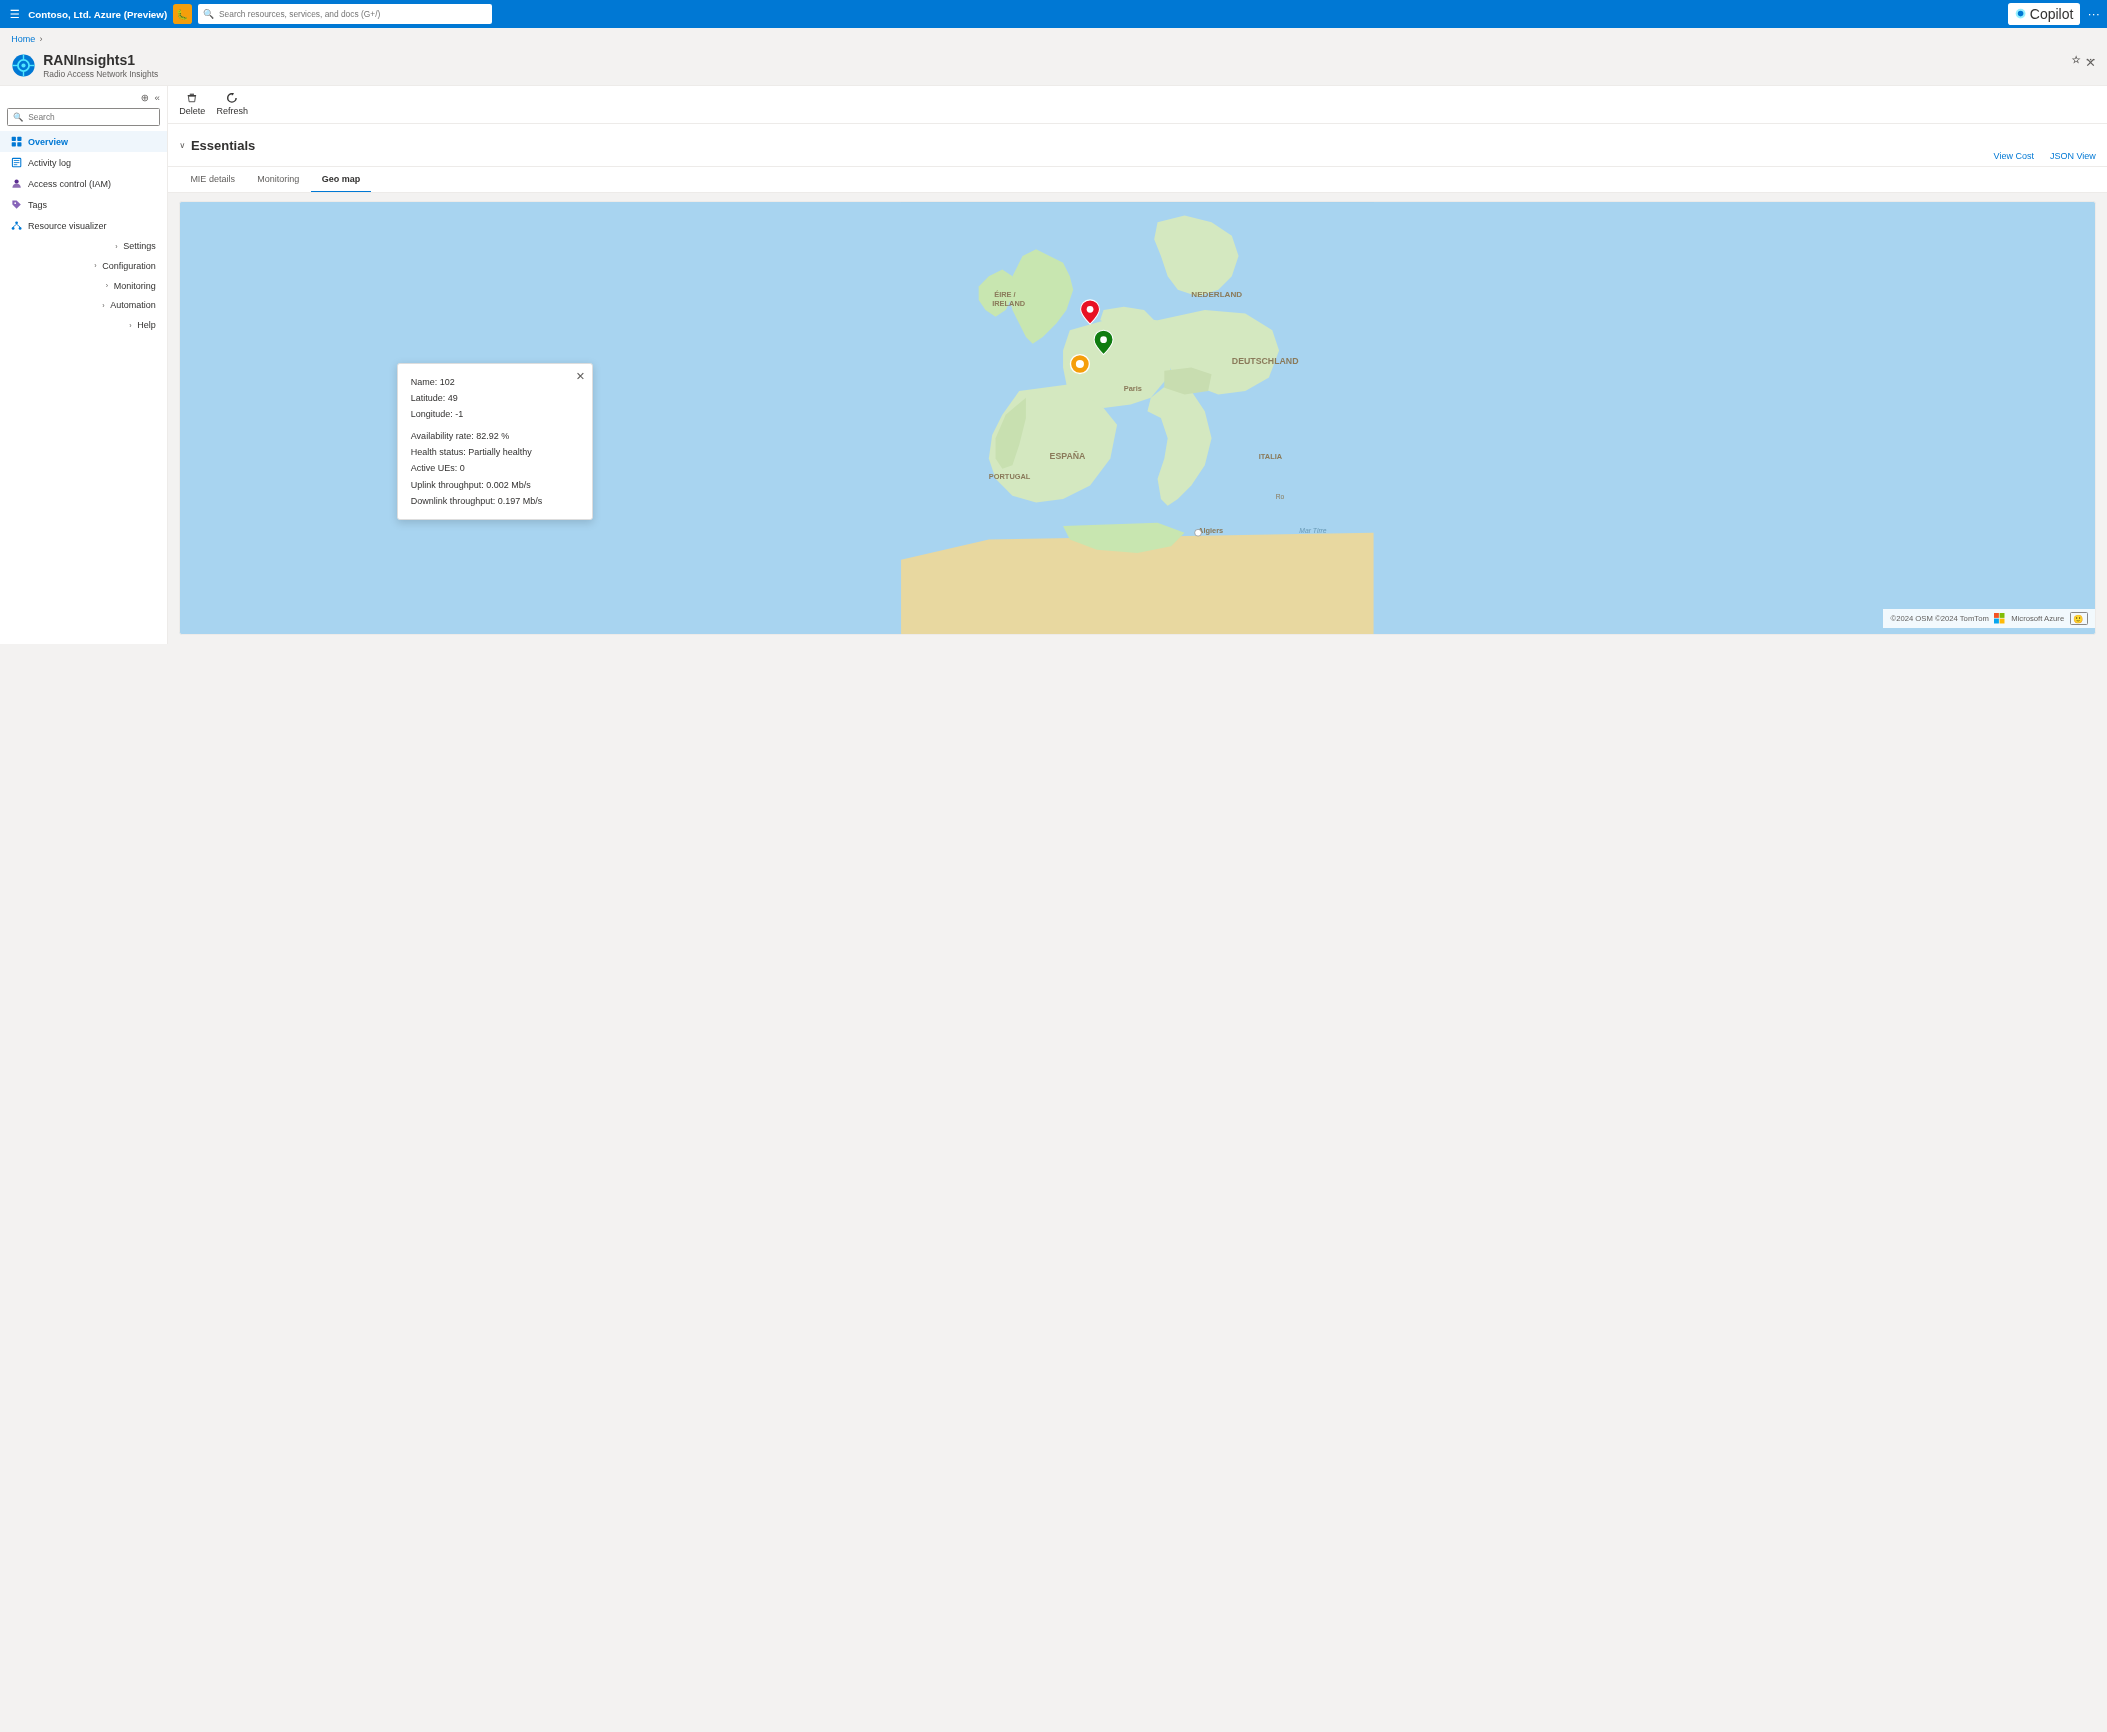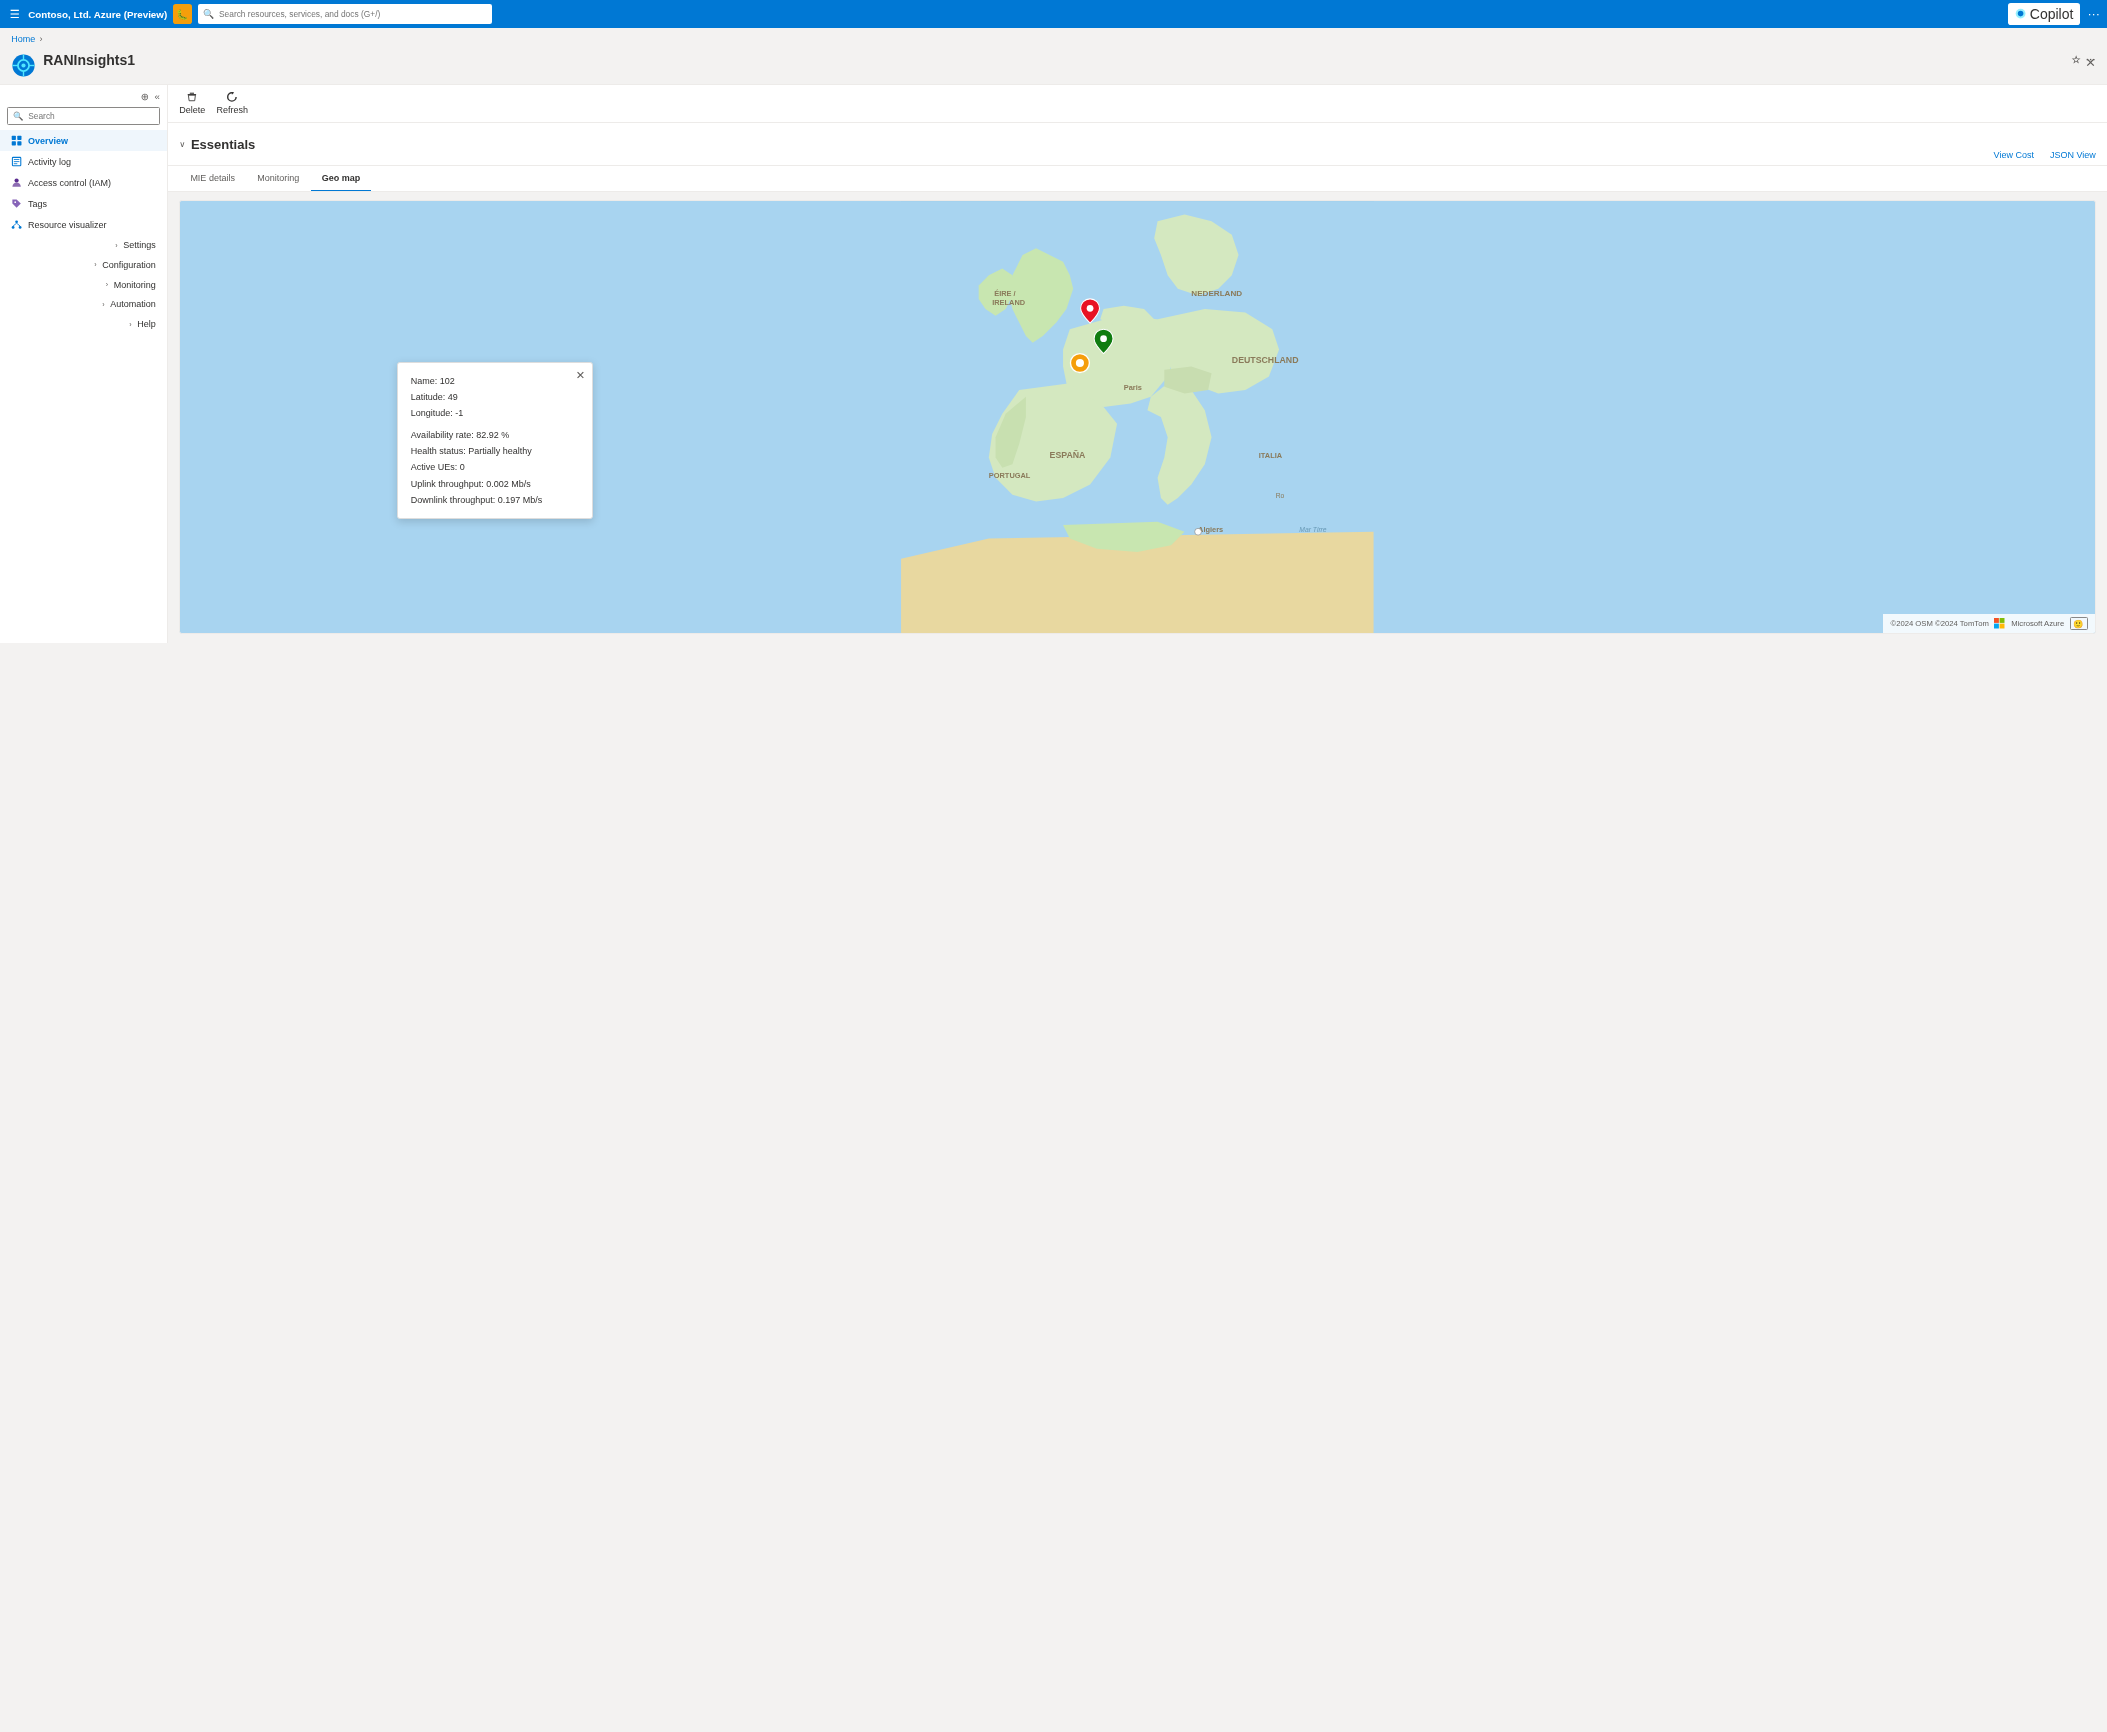"Radio Access Network Insights" div.resource-subtitle { html: none -> <div>Radio Access Network Insights</div> }
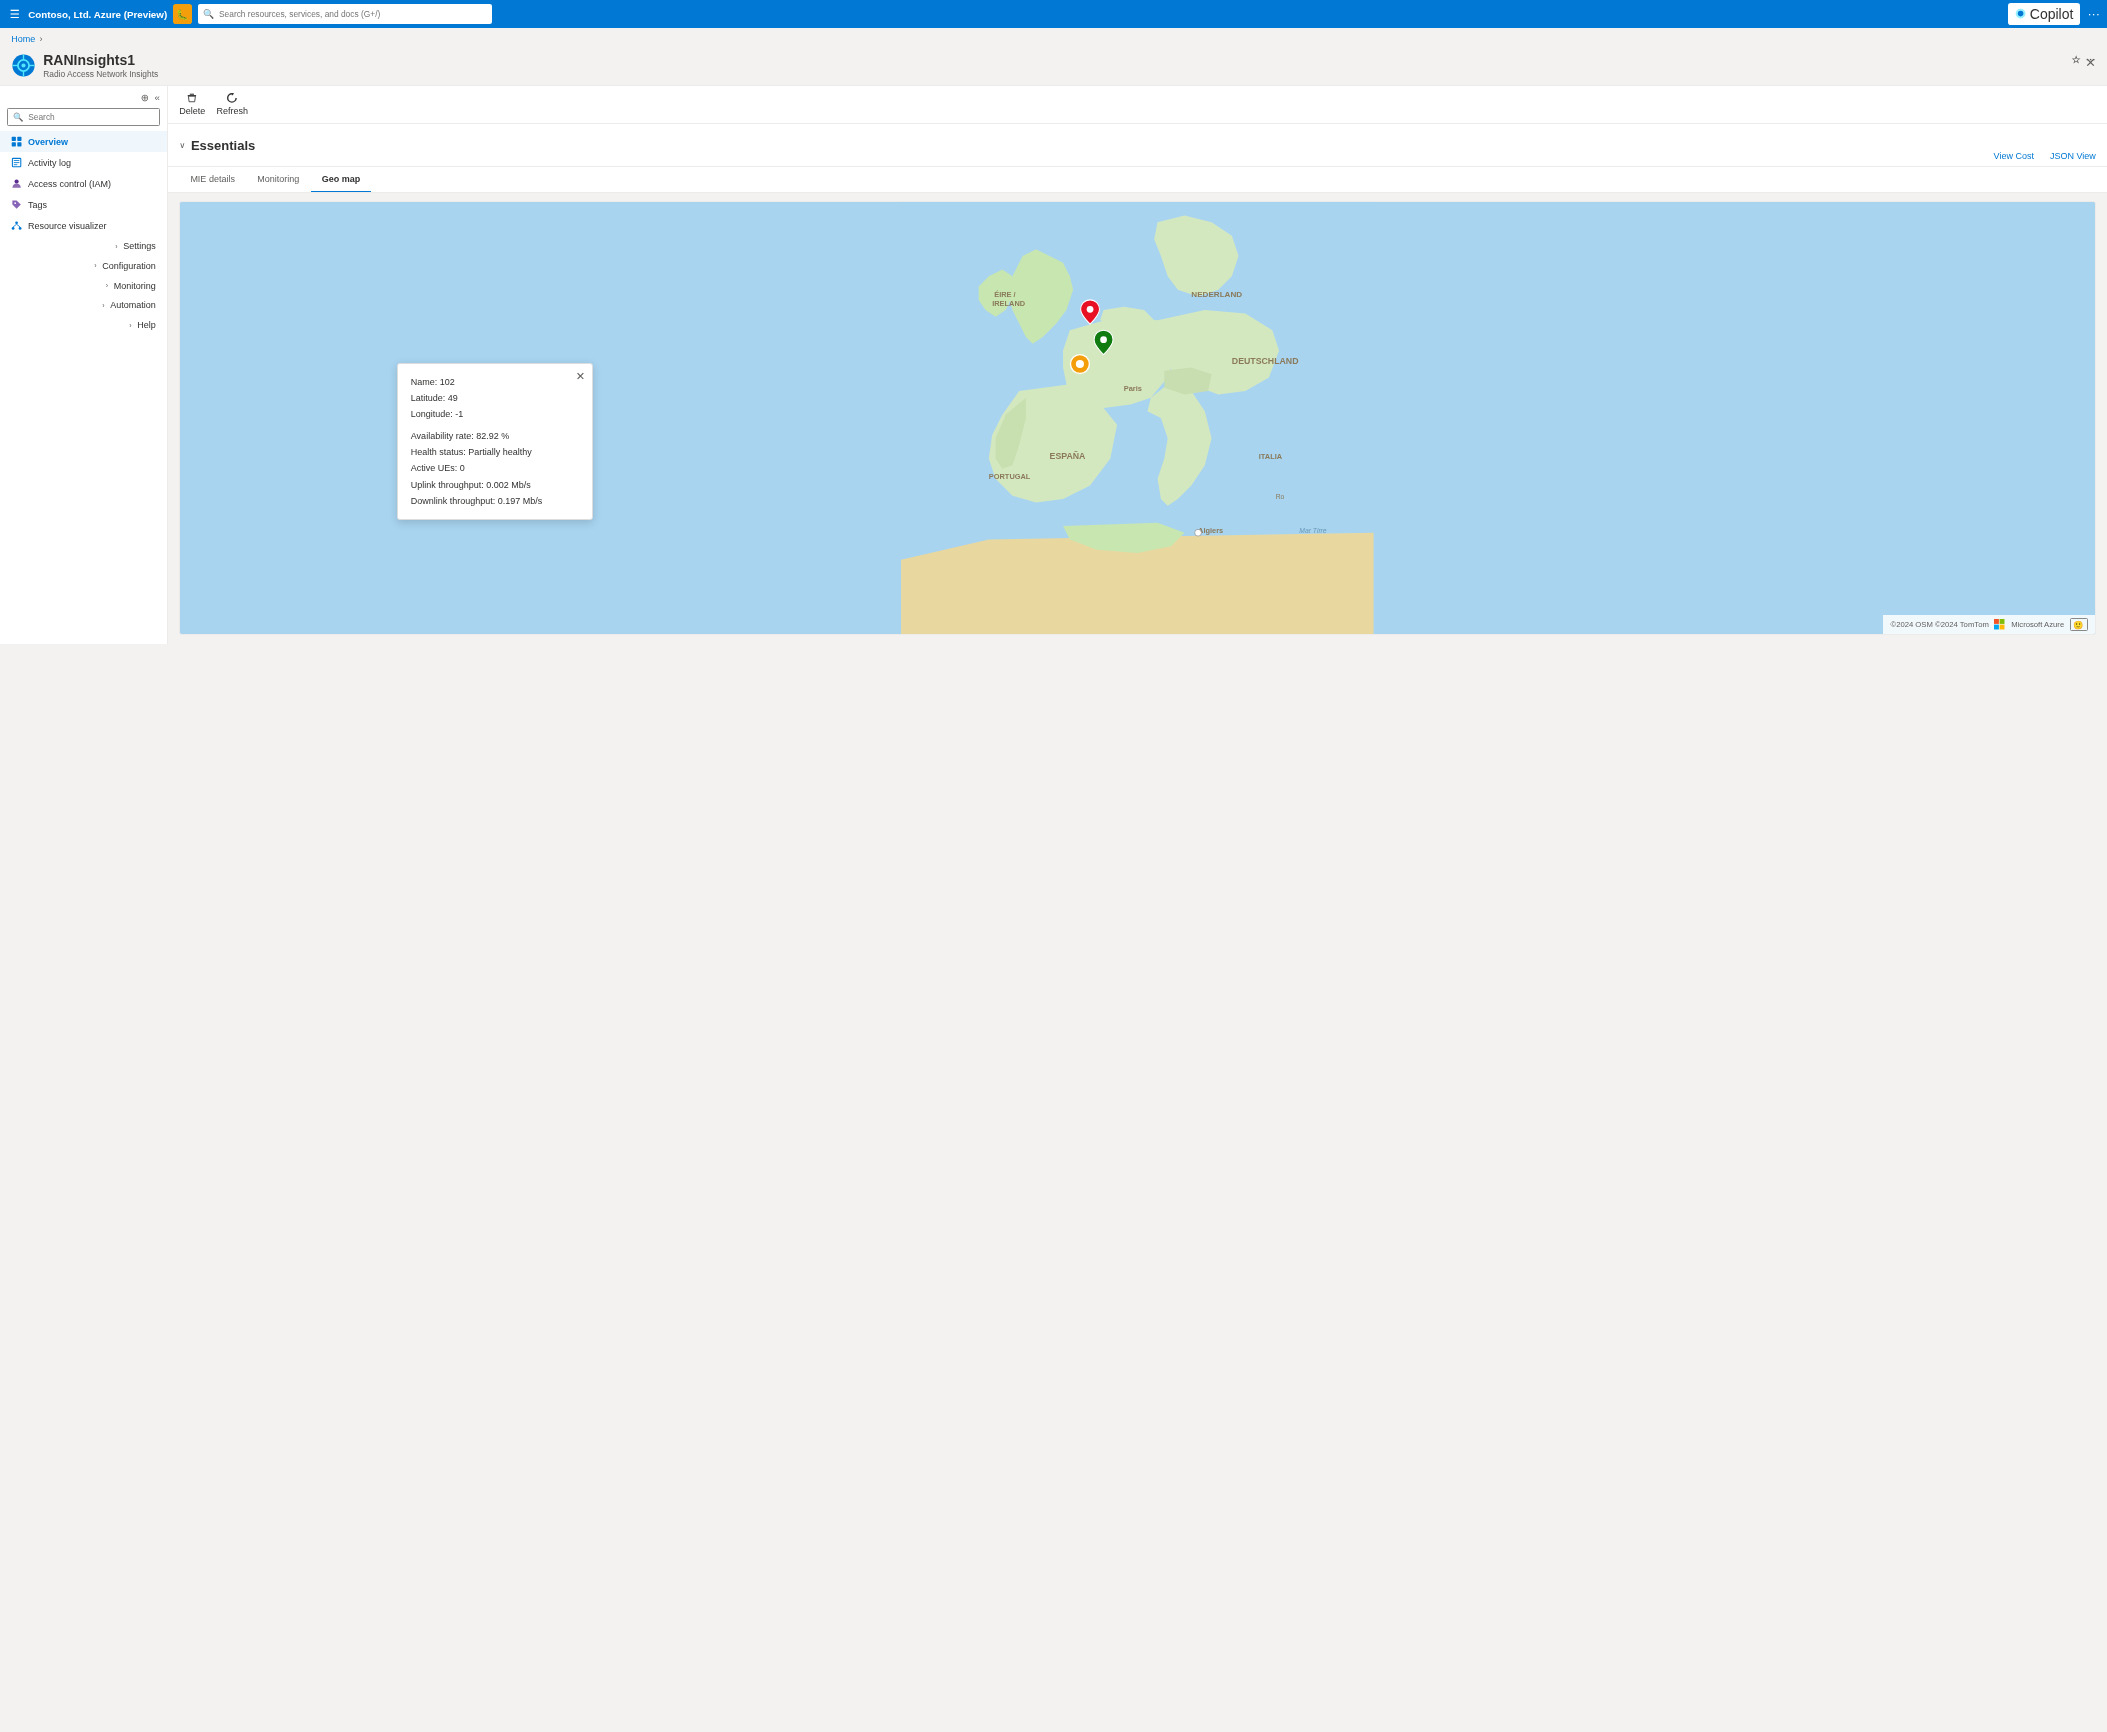"©2024 OSM ©2024 TomTom" .map-footer { bottom: 0 -> 6px }
